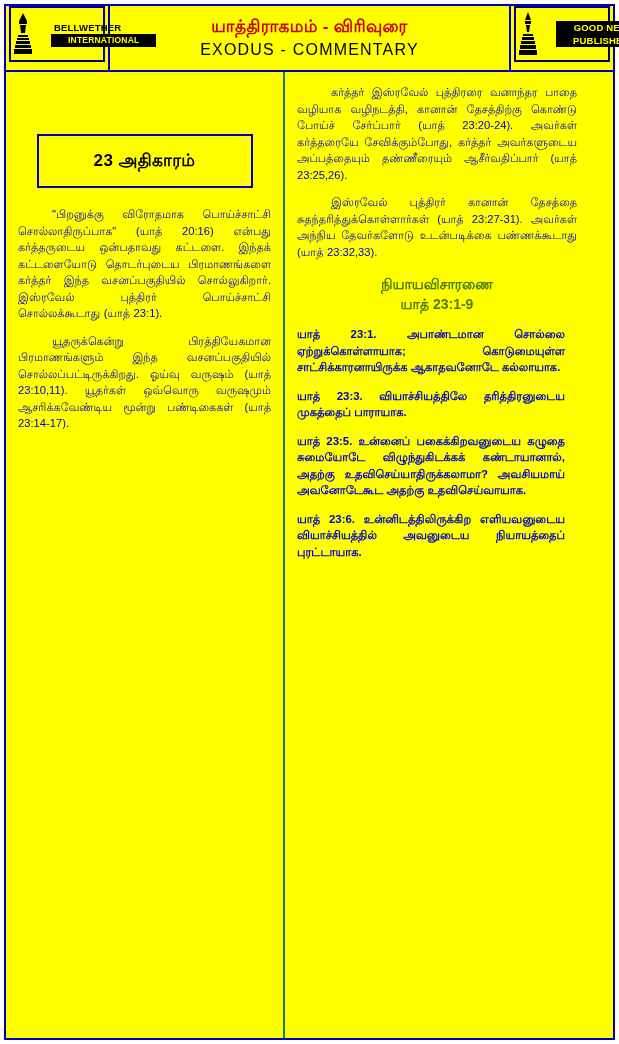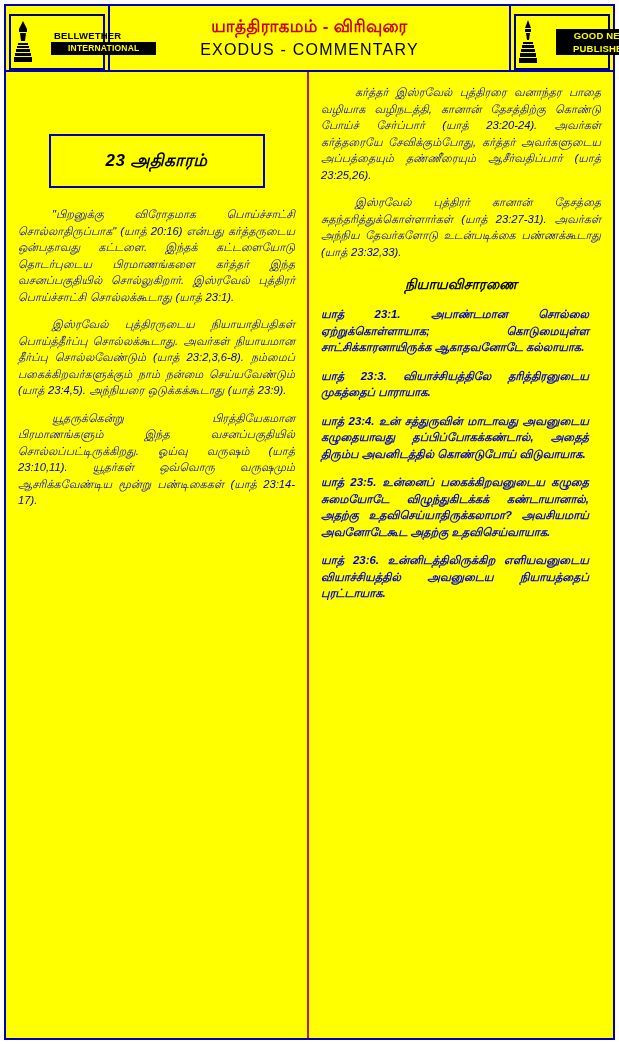"BELLWETHER" .logo-box { align-items: flex-start -> flex-end }
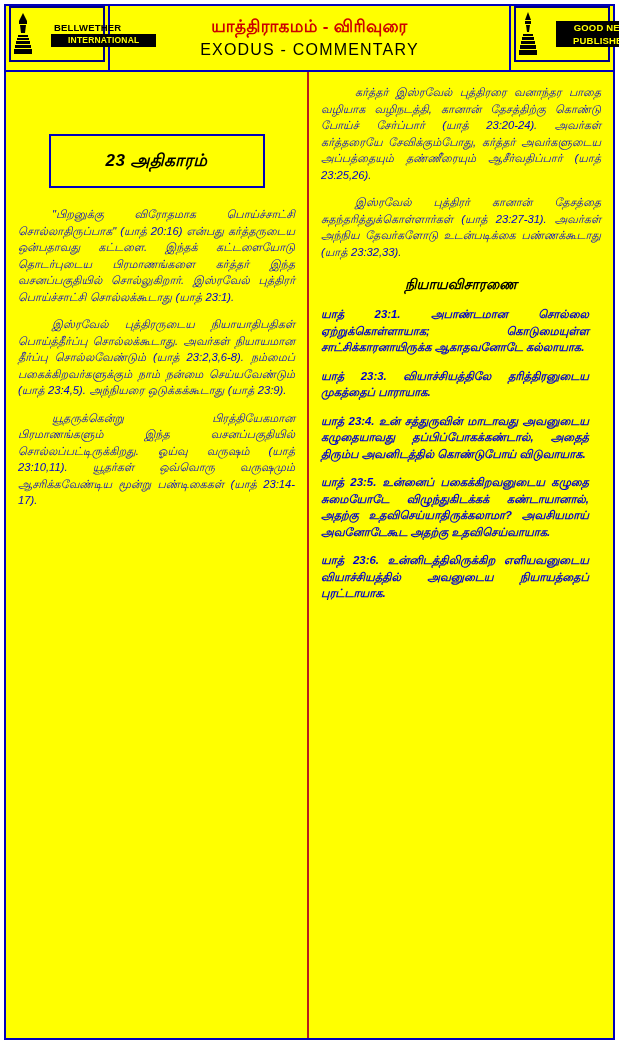"கர்த்தர் இஸ்ரவேல் புத்திரரை வனாந்தர பாதை" .col { font-style: italic -> none }
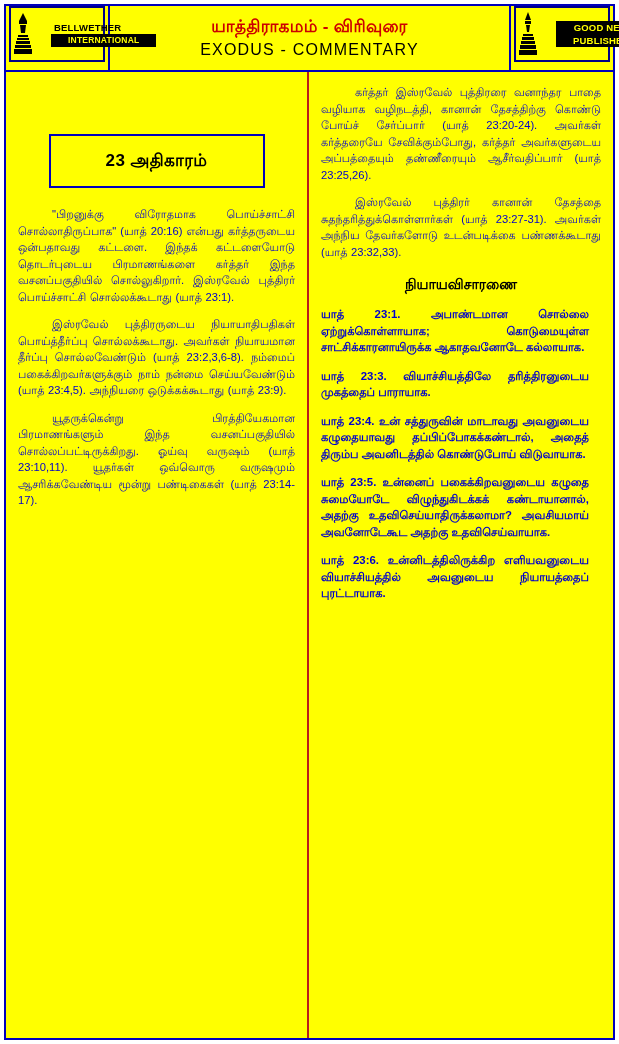"23 அதிகாரம்" .col-left { border-right: 2px solid #b91c1c -> 2px solid #15803d; width: 303px -> 279px }
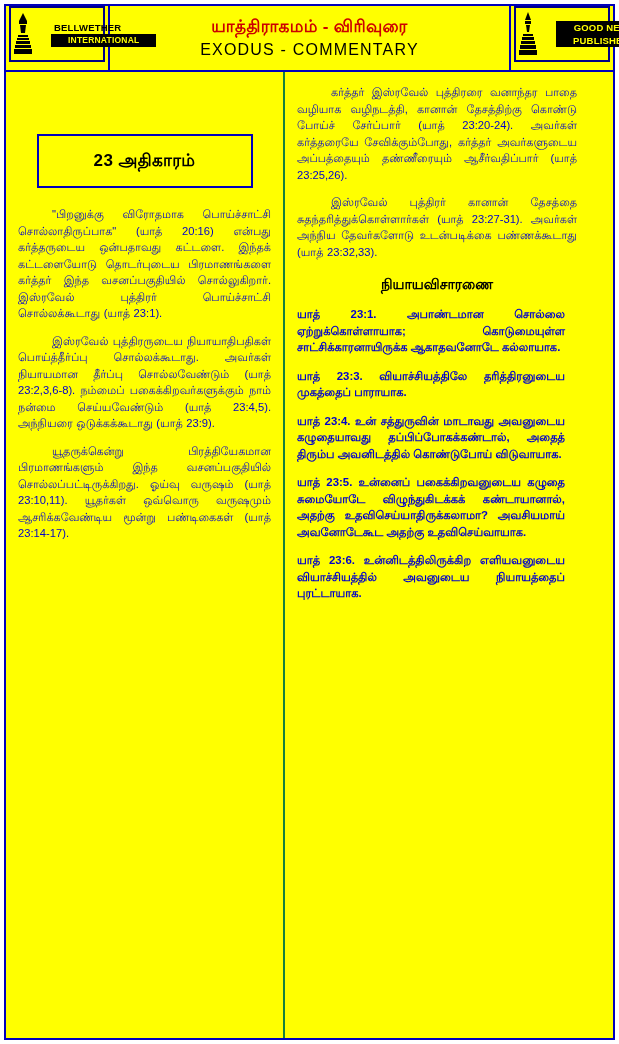"நியாயவிசாரணை" .section-head { color: #000000 -> #4d7c0f }
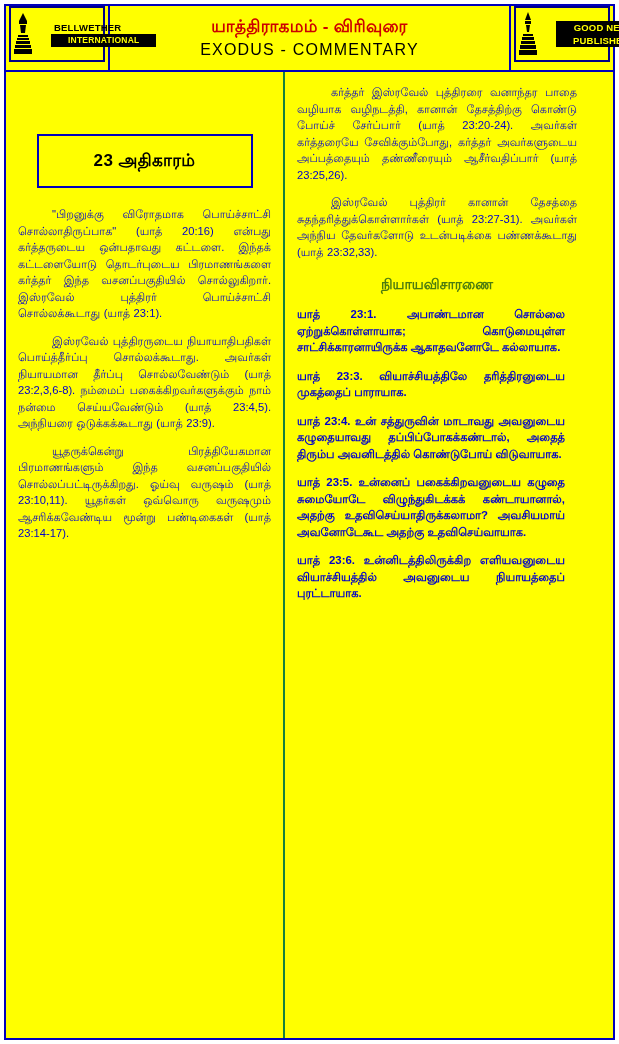"யாத் 23:1-9" span.l2 { html: none -> <span>யாத் 23:1-9</span> }
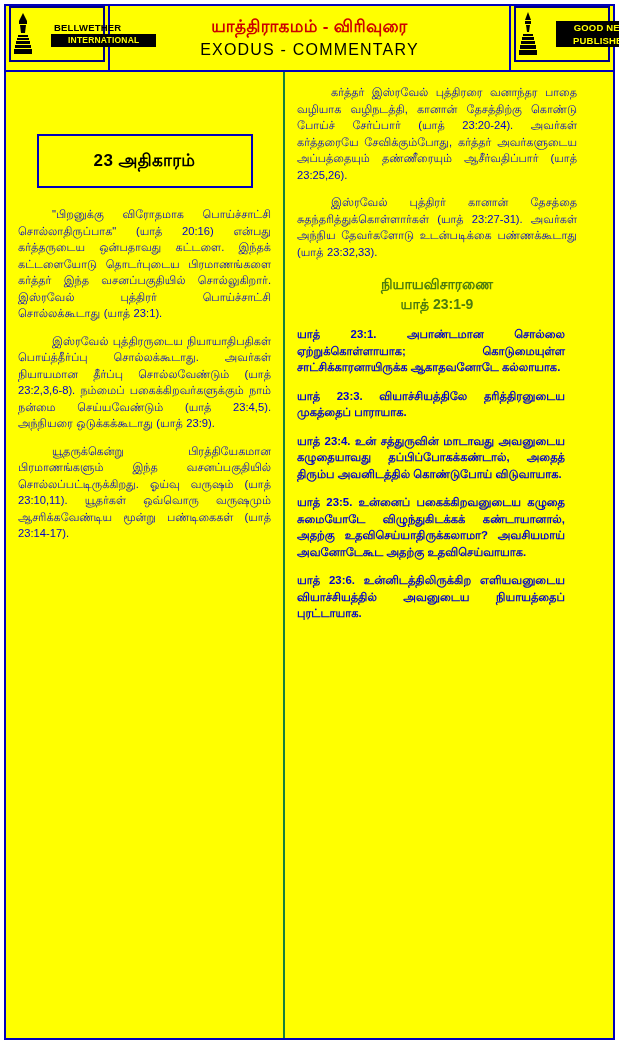"இஸ்ரவேல் புத்திரருடைய நியாயாதிபதிகள்" p.para { html: <p>இஸ்ரவேல் புத்திரருடைய நியாயாதிபதிகள் பொய்த்தீர்ப்பு சொல்லக்கூடாது. அவர்கள் நியாயமான தீர்ப்பு சொல்லவேண்டும் (யாத் 23:2,3,6-8). நம்மைப் பகைக்கிறவர்களுக்கும் நாம் நன்மை செய்யவேண்டும் (யாத் 23:4,5). அந்நியரை ஒடுக்கக்கூடாது (யாத் 23:9).</p> -> none }
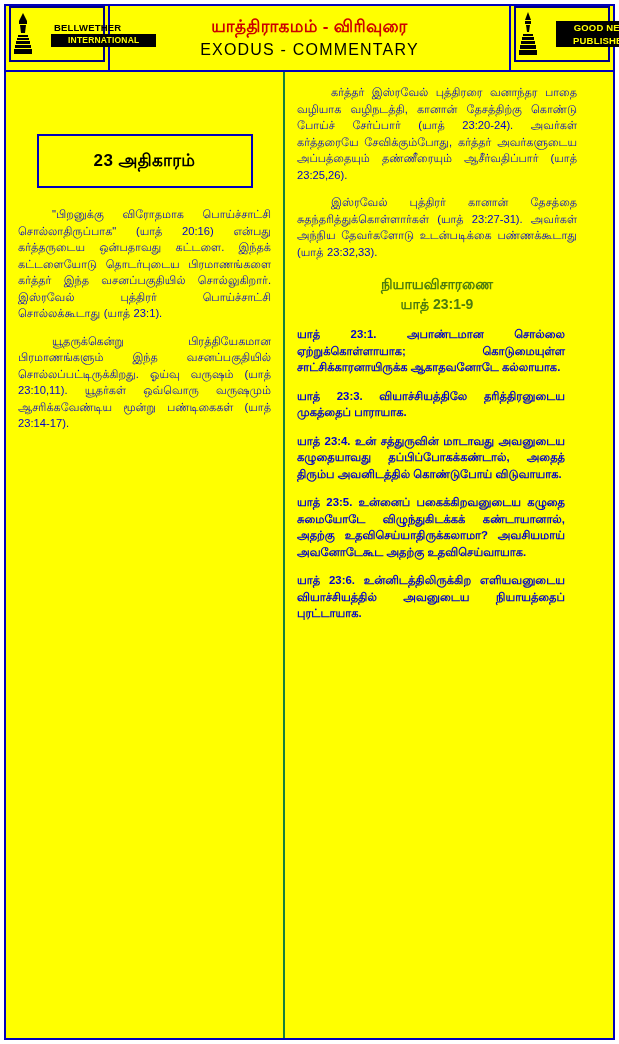"யாத் 23:4. உன் சத்துருவின் மாடாவது" p.verse { html: <p>யாத் 23:4. உன் சத்துருவின் மாடாவது அவனுடைய கழுதையாவது தப்பிப்போகக்கண்டால், அதைத் திரும்ப அவனிடத்தில் கொண்டுபோய் விடுவாயாக.</p> -> none }
